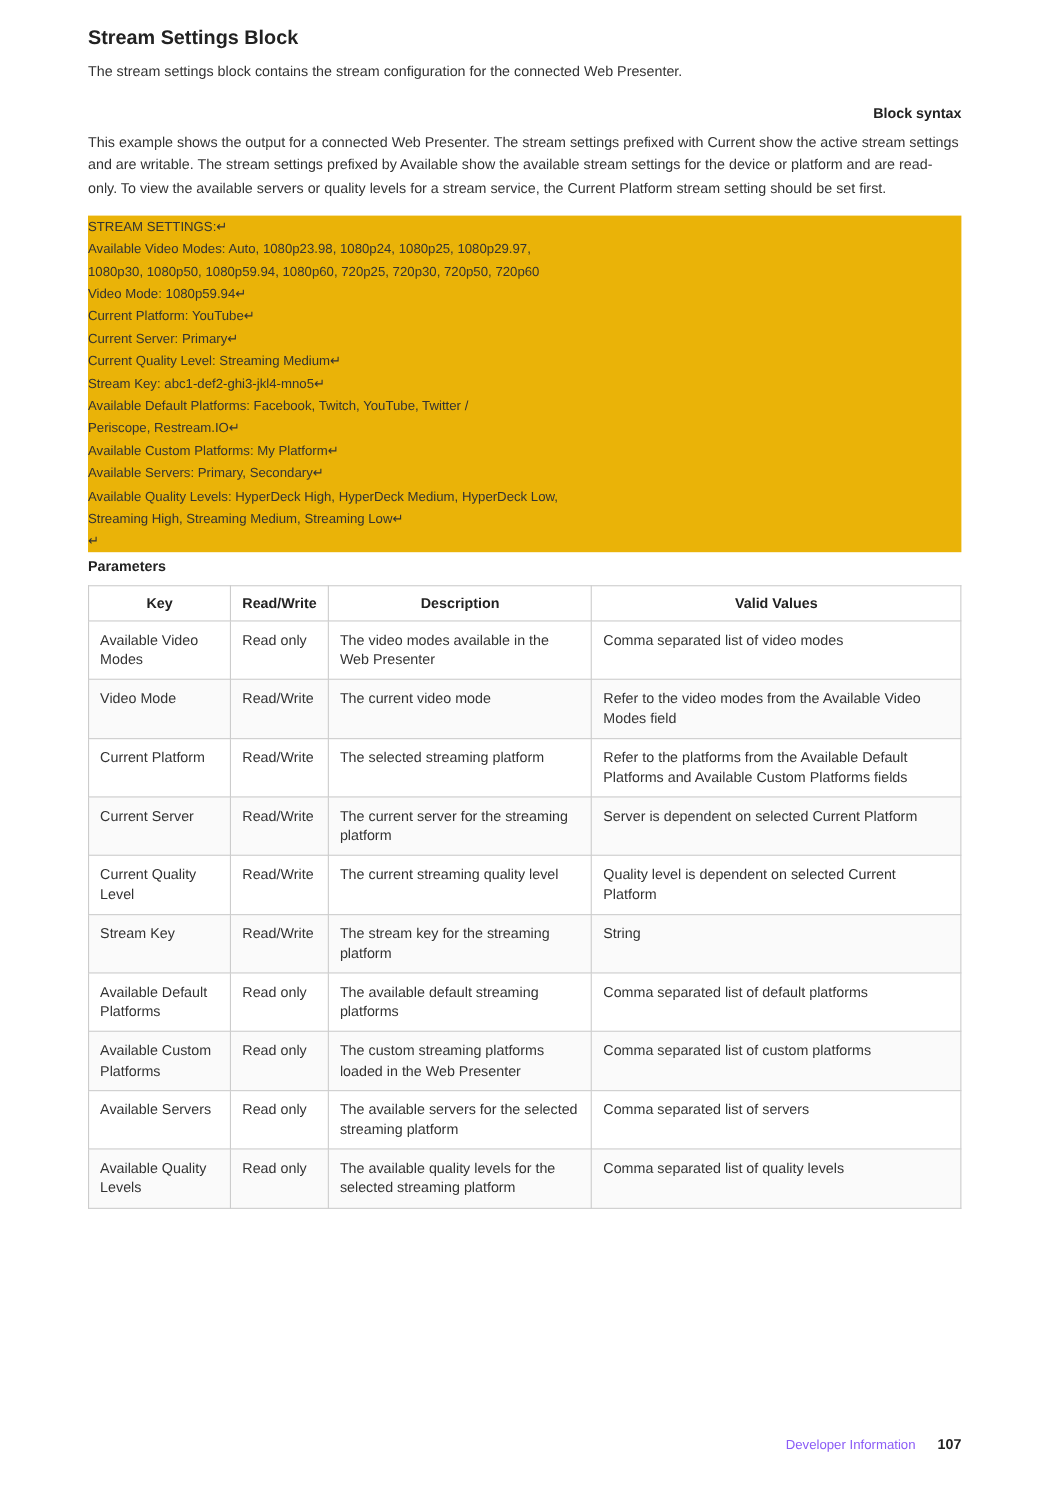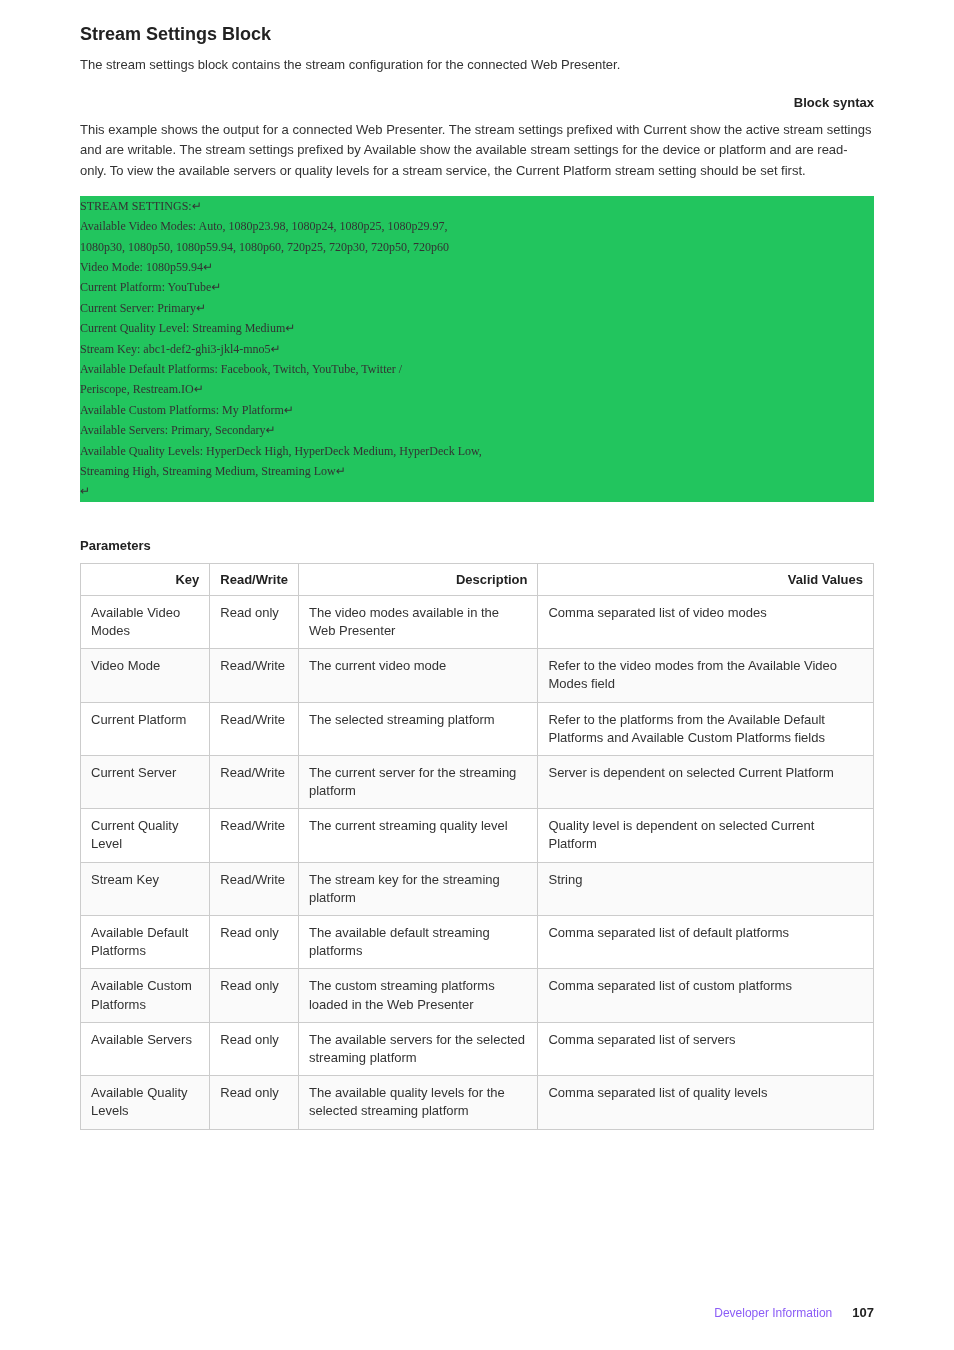"STREAM SETTINGS:↵" .code-block { background: #22c55e -> #eab308; font-family: Liberation Serif, serif -> Liberation Sans, sans-serif; margin-bottom: 36px -> 5px }
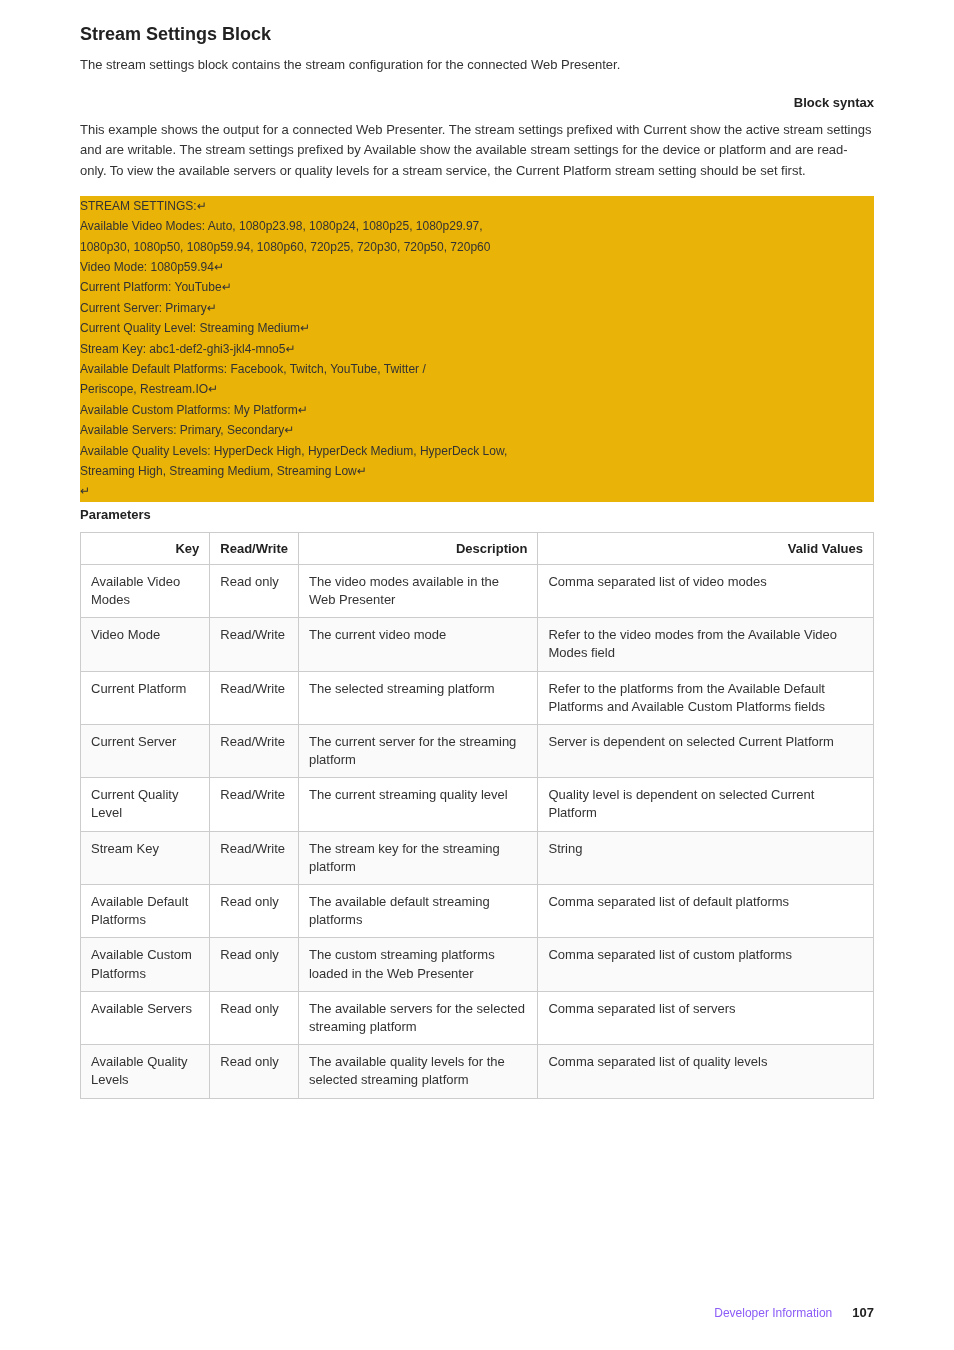"Key" table th { text-align: right -> center }
